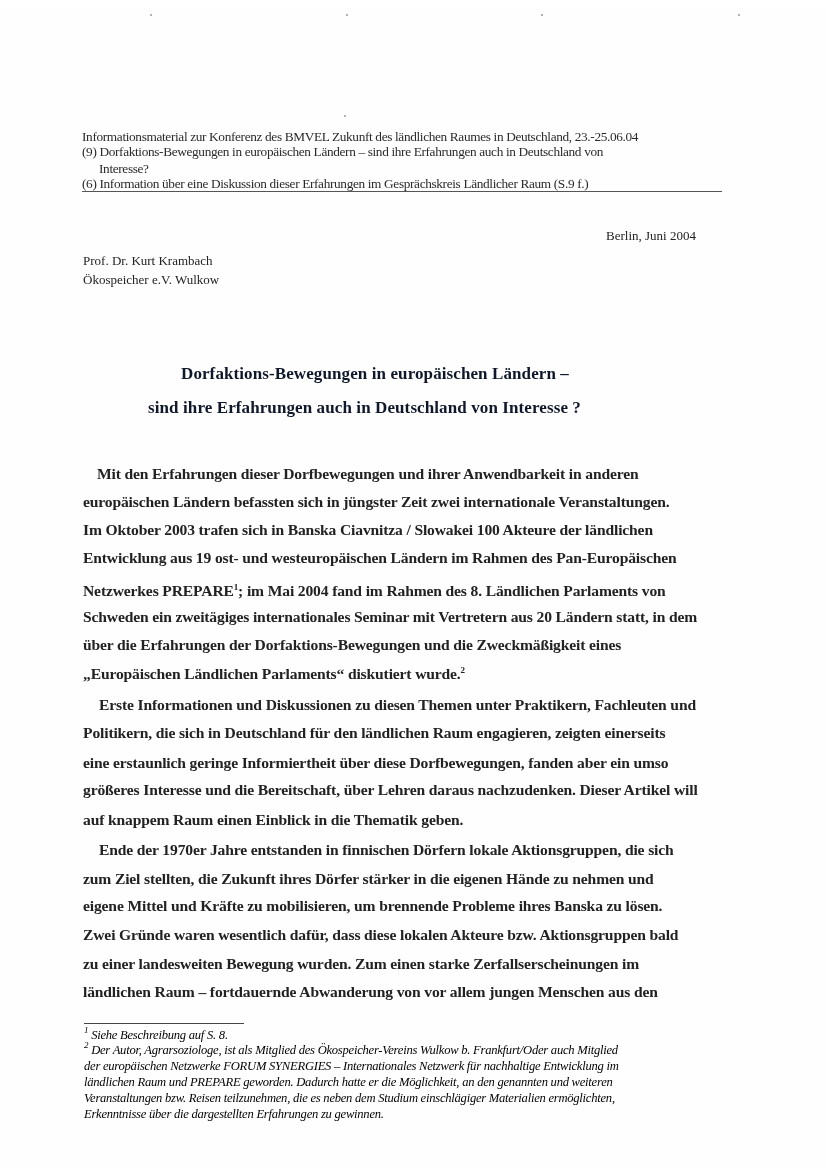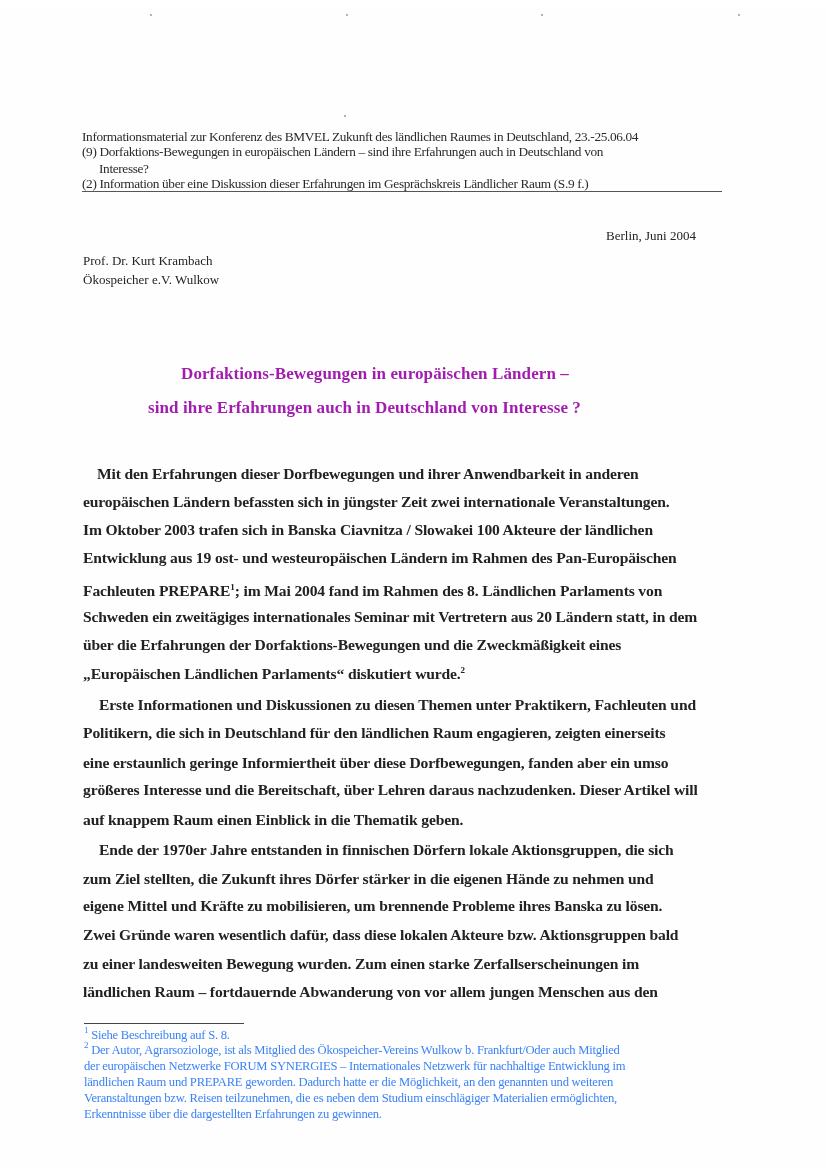"(2) Information über eine Diskussion" div.line { text: 2 -> 6 }
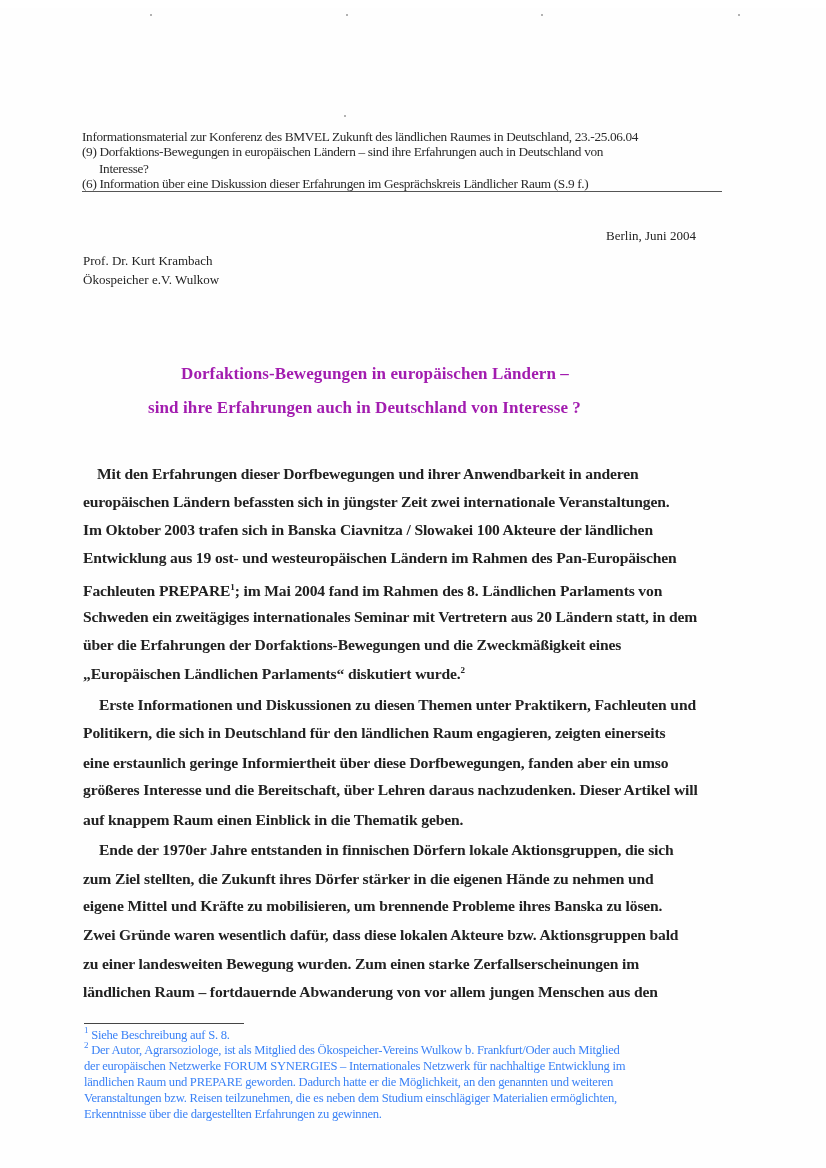"Dorfaktions-Bewegungen in europäischen" .title { color: #a21caf -> #0f172a }
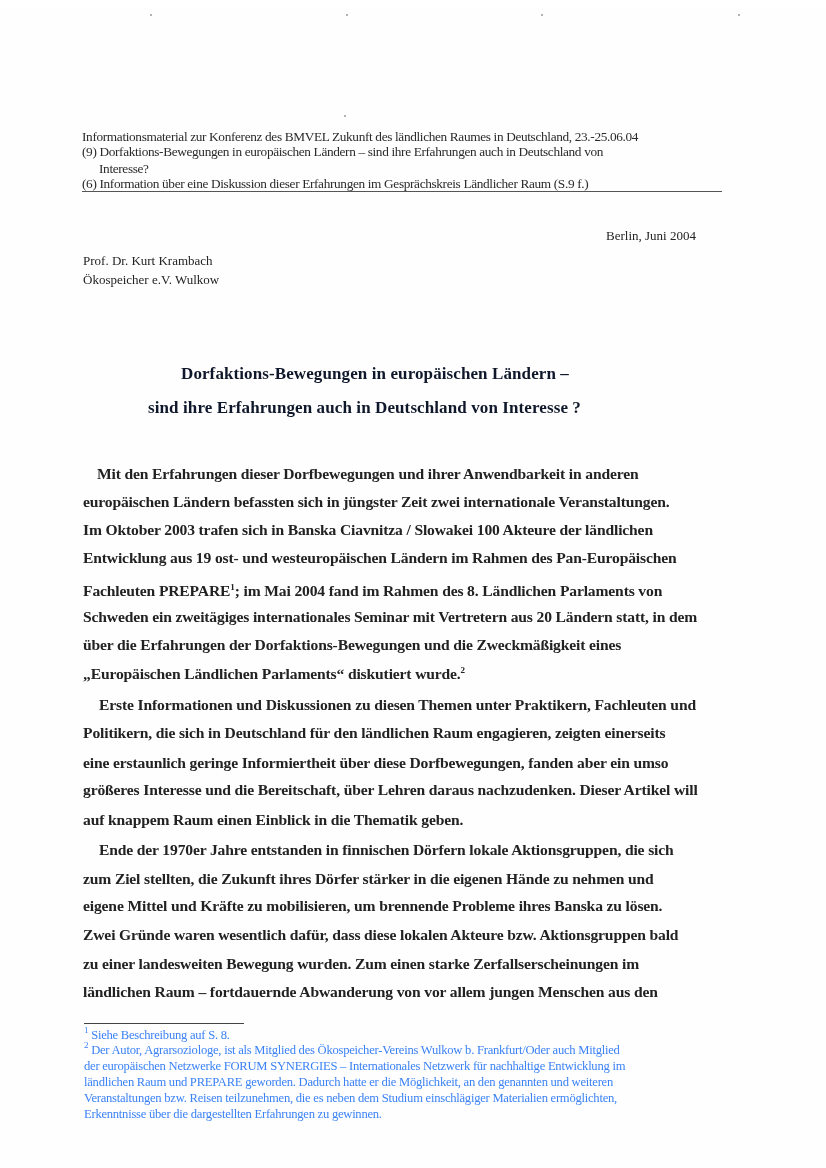"Fachleuten PREPARE" span { text: Fachleuten -> Netzwerkes }
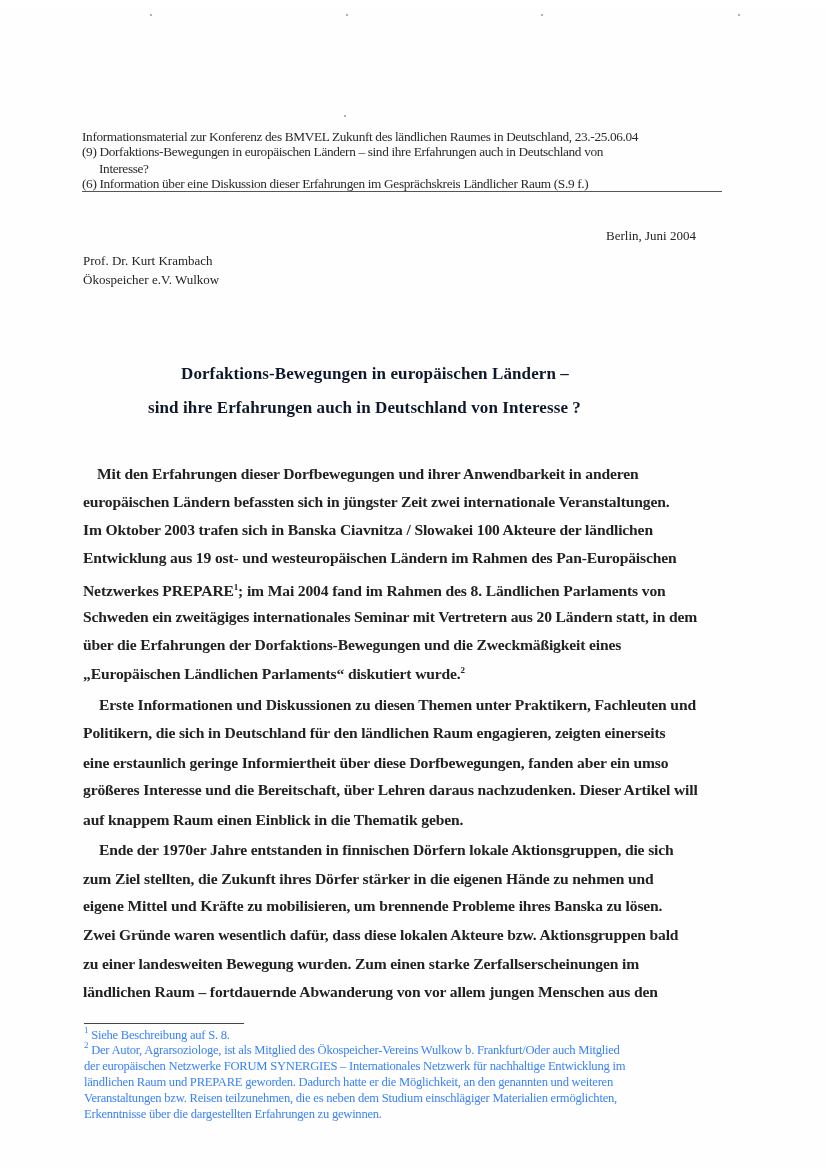"1 Siehe Beschreibung auf S." .fn { color: #3b82f6 -> #000000; font-style: none -> italic }
